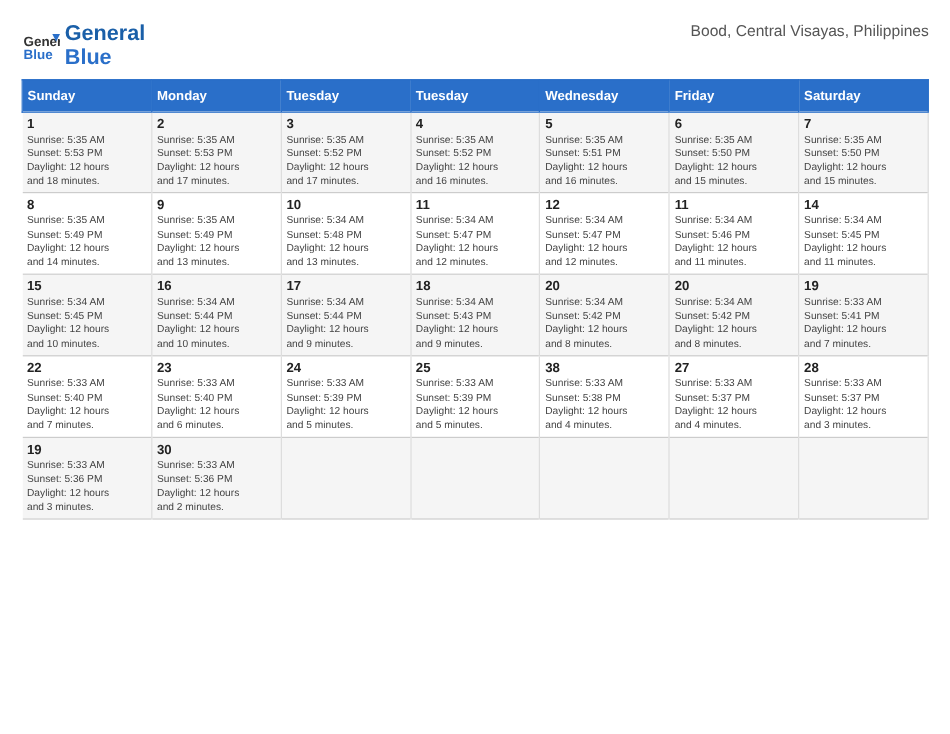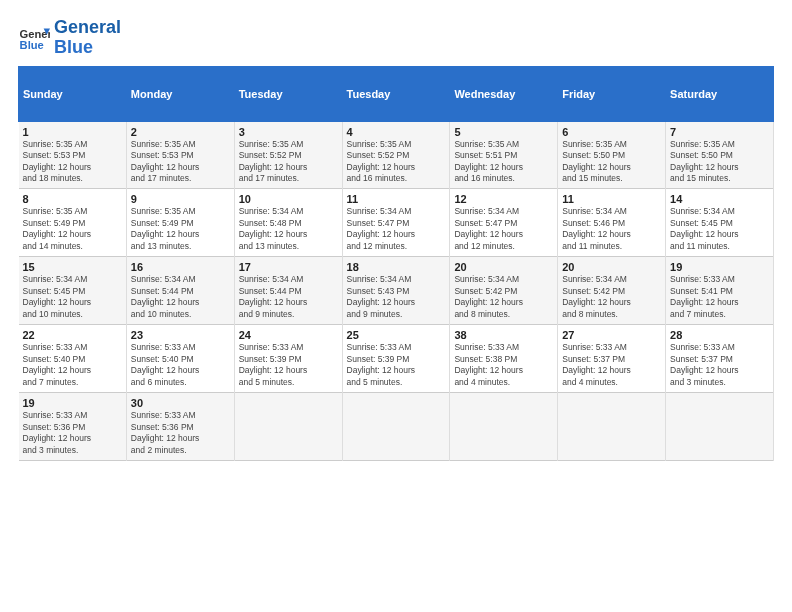"Bood, Central Visayas, Philippines" div.subtitle { html: none -> <div>Bood, Central Visayas, Philippines</div> }
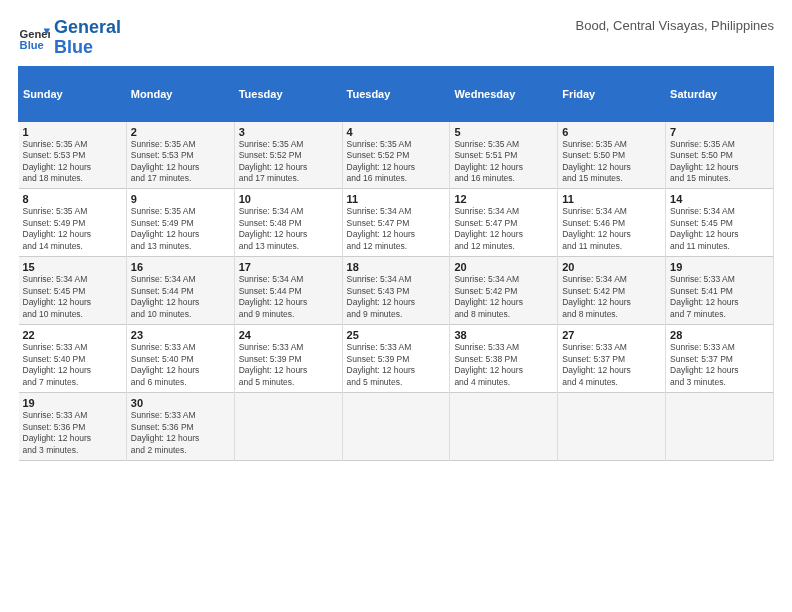"Sunday" thead tr th { padding: 21px 4px -> 7px 4px }
